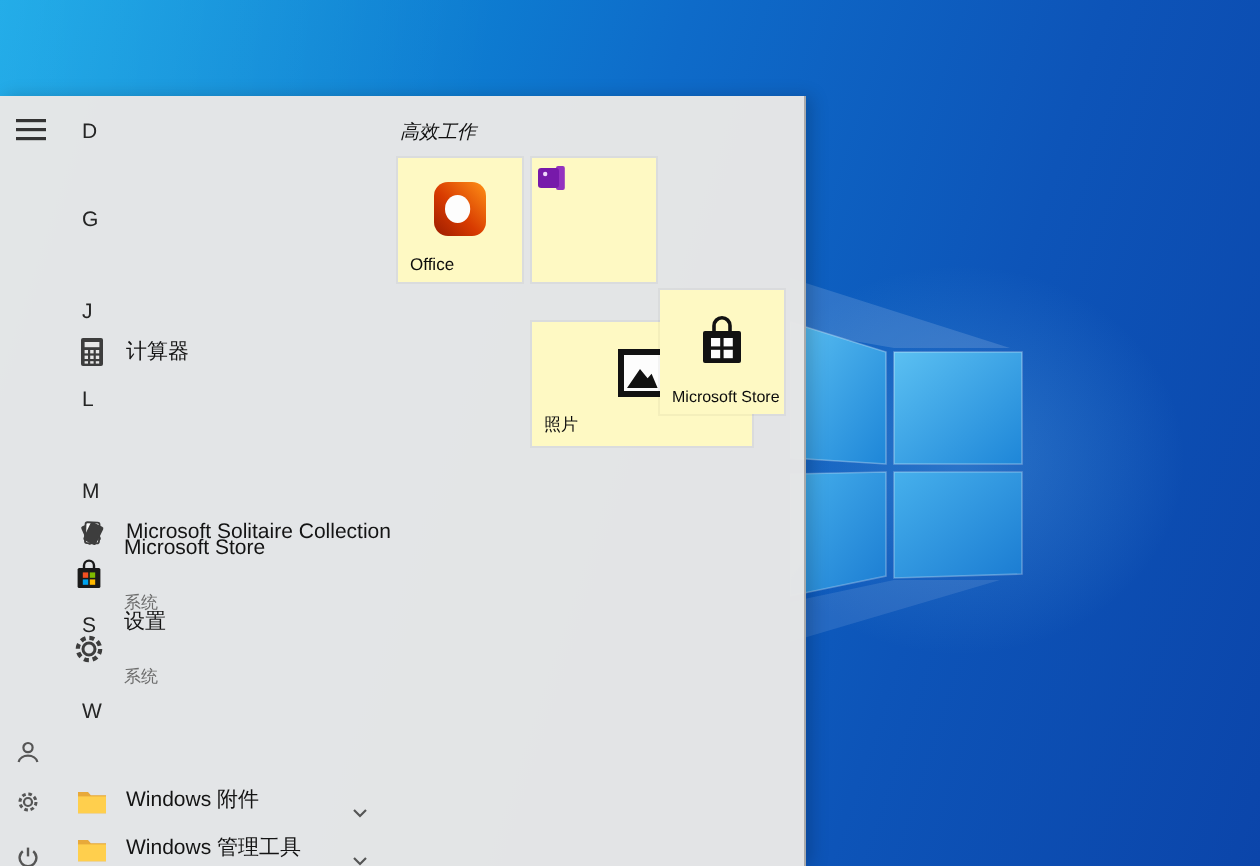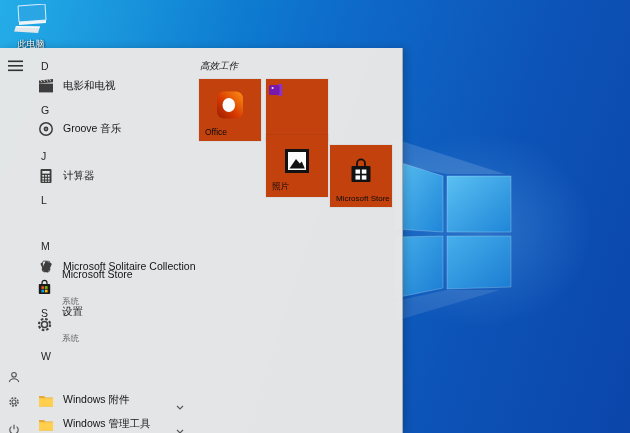"此电脑" div.desktop-icon { html: <div> <svg> <polygon></polygon> <polygon></polygon> <polygon></polygon> <polygon></polygon> </svg> <div>此电脑</div> </div> -> none }
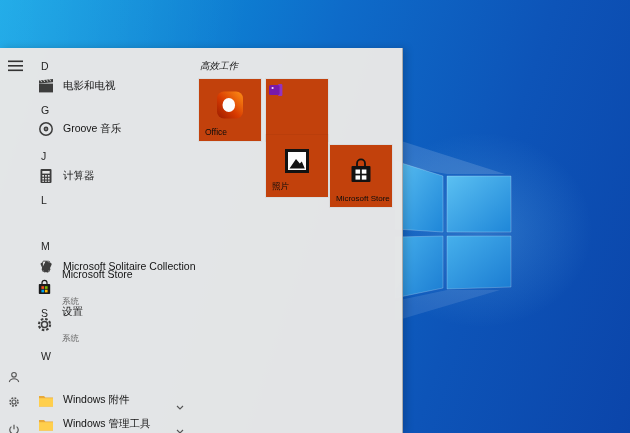"电影和电视" div.app-row { html: <div> <span> <svg> <polygon></polygon> <path></path> <rect></rect> </svg> </span> <span>电影和电视</span> </div> -> none }
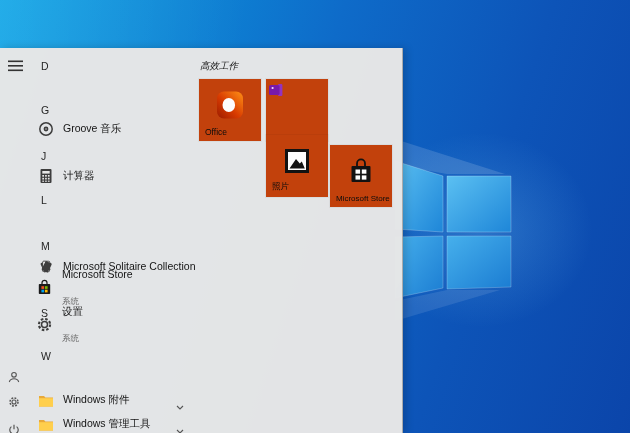"Groove 音乐" div.app-row { html: <div> <span> <svg> <circle></circle> <circle></circle> <circle></circle> </svg> </span> <span>Groove 音乐</span> </div> -> none }
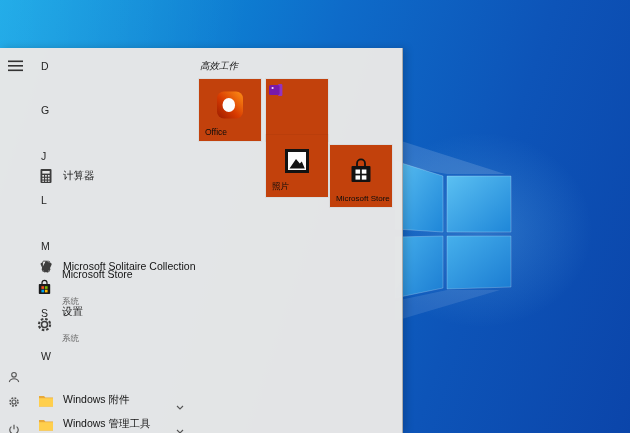"Office" .tile { background: #c2410c -> #fef9c3 }
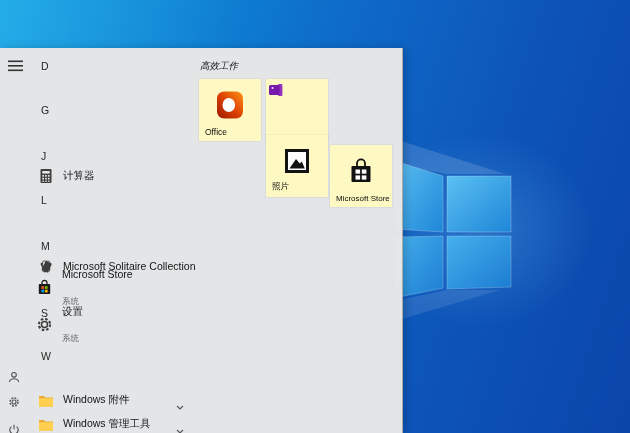"照片" .t-photos { padding-left: none -> 48px; top: 87px -> 113px }
